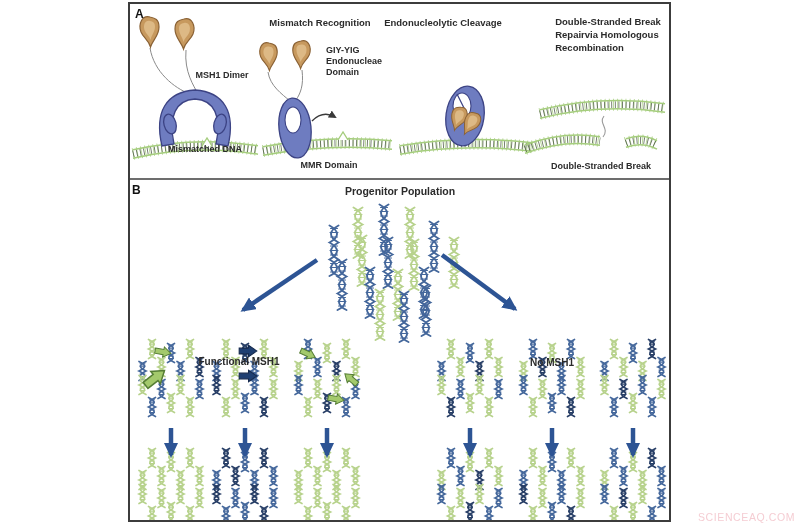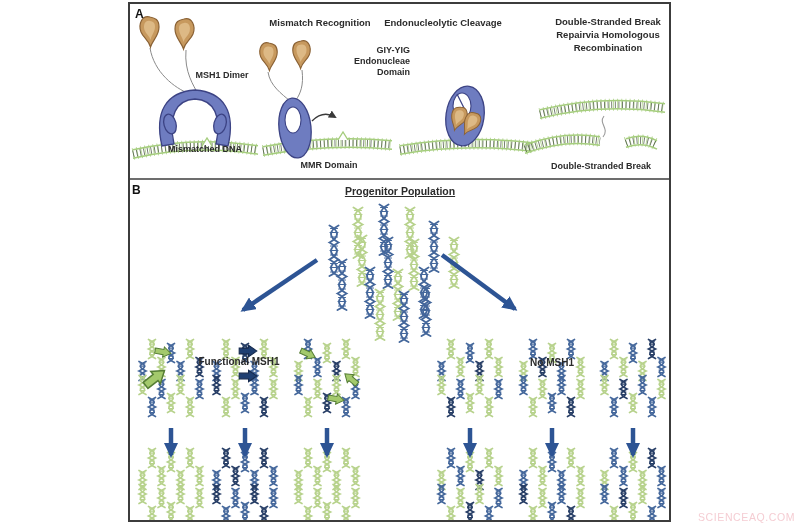"Mismatch Recognition" .lbl { text-align: center -> left }
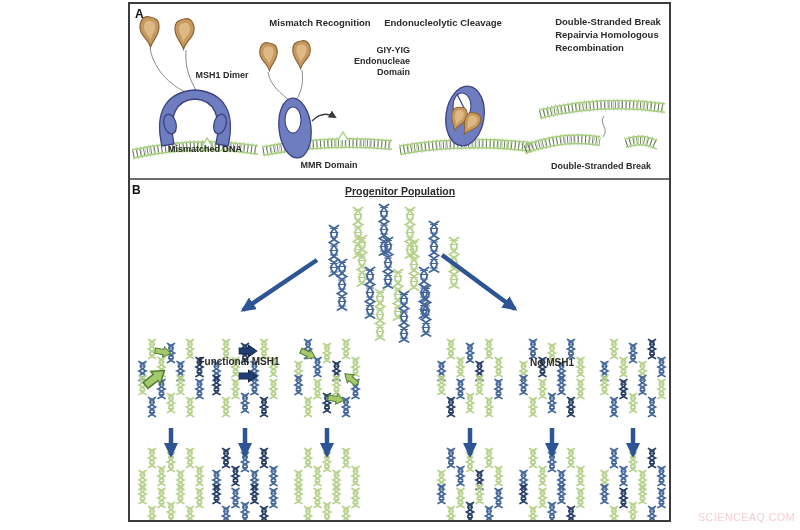"GIY-YIG" .left-anchor { margin-left: 28px -> none; text-align: right -> left }
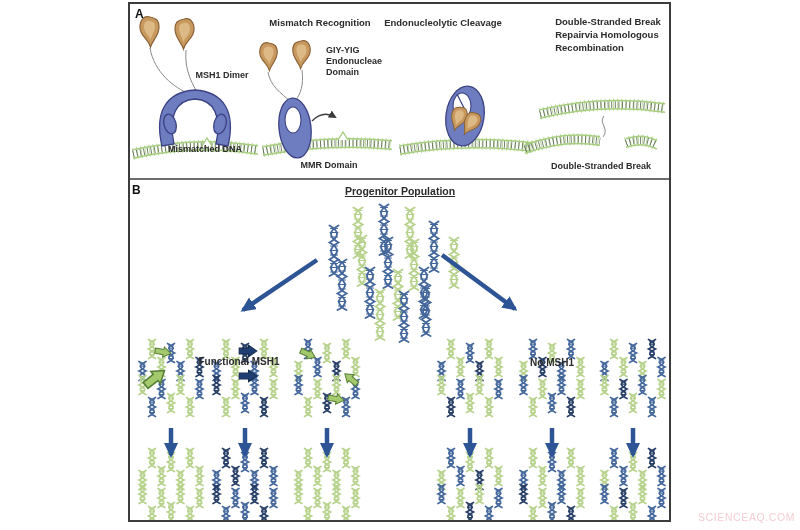"Progenitor Population" .b1 { text-decoration: underline -> none }
